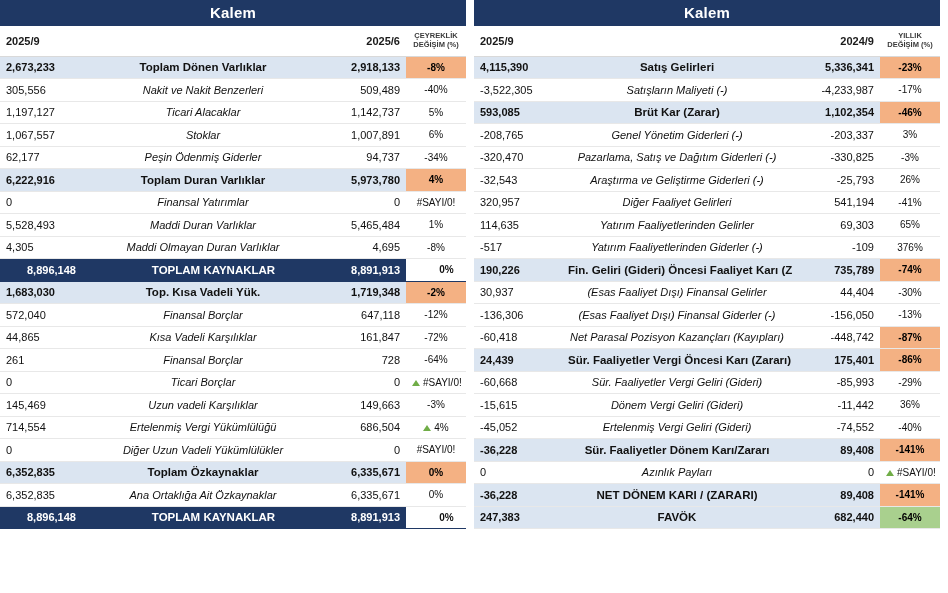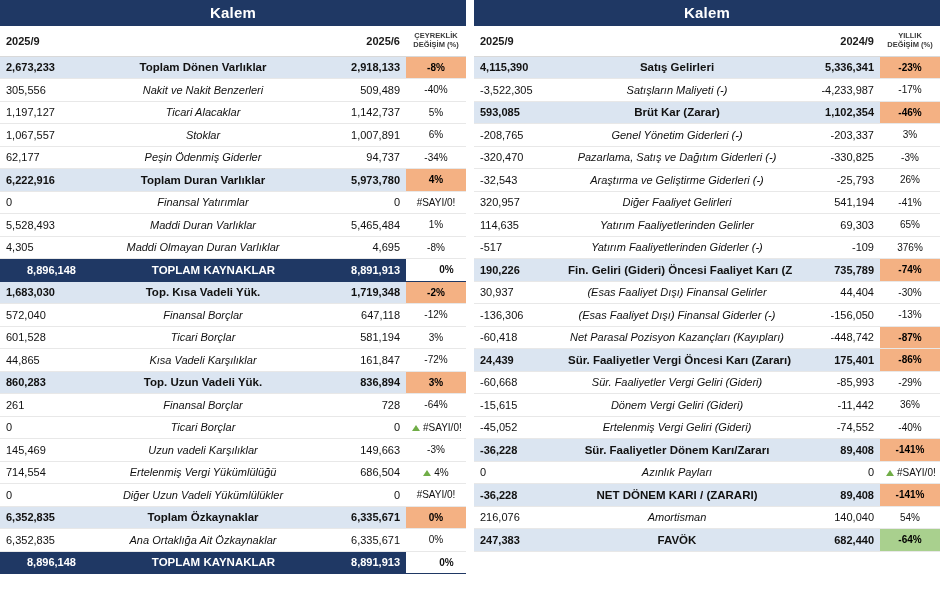"601,528" tr.tone-plain { html: <tr> <td>601,528</td> <td>Ticari Borçlar</td> <td>581,194</td> <td>3%</td> </tr> -> none }
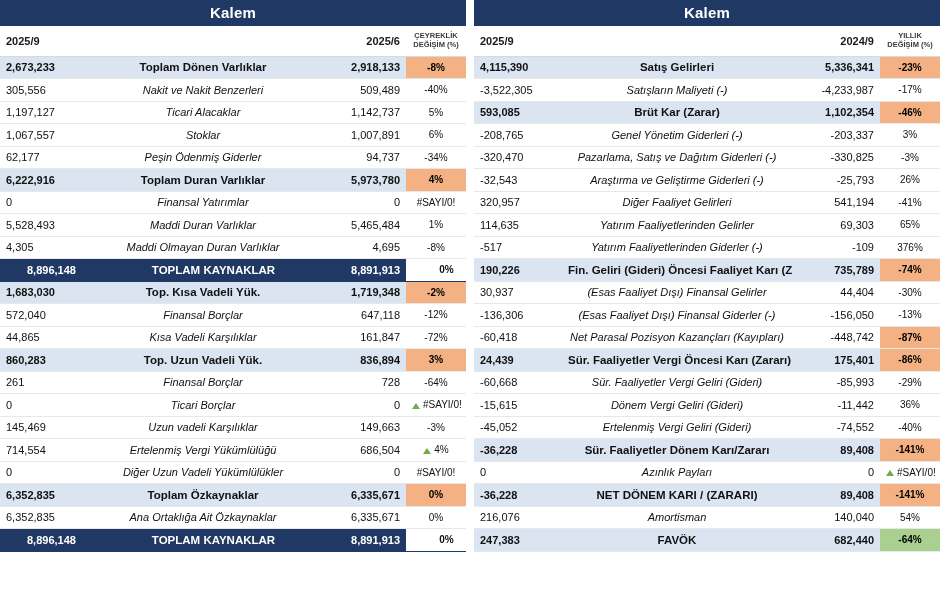"860,283" tr.tone-light { html: <tr> <td>860,283</td> <td>Top. Uzun Vadeli Yük.</td> <td>836,894</td> <td>3%</td> </tr> -> none }
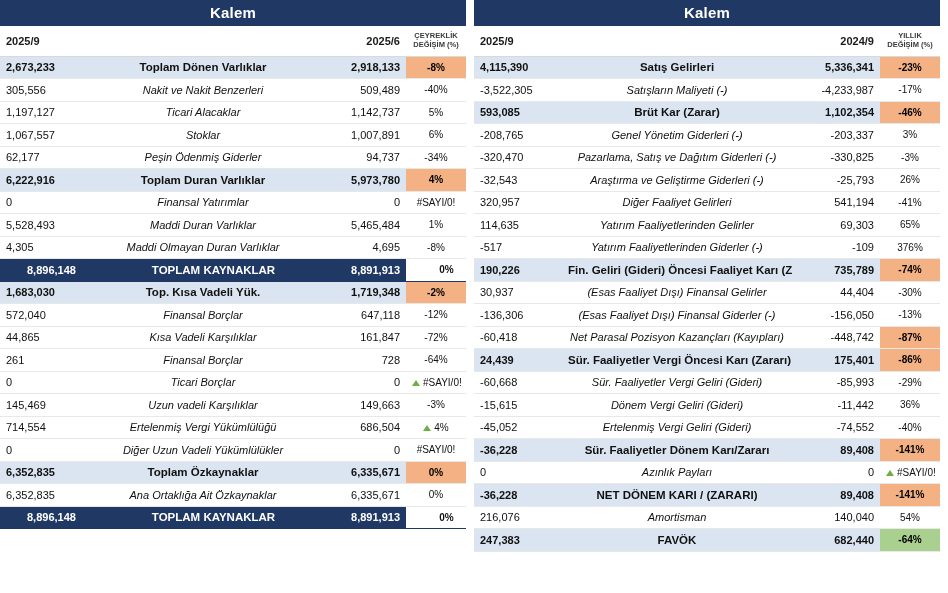"216,076" tr.tone-plain { html: <tr> <td>216,076</td> <td>Amortisman</td> <td>140,040</td> <td>54%</td> </tr> -> none }
